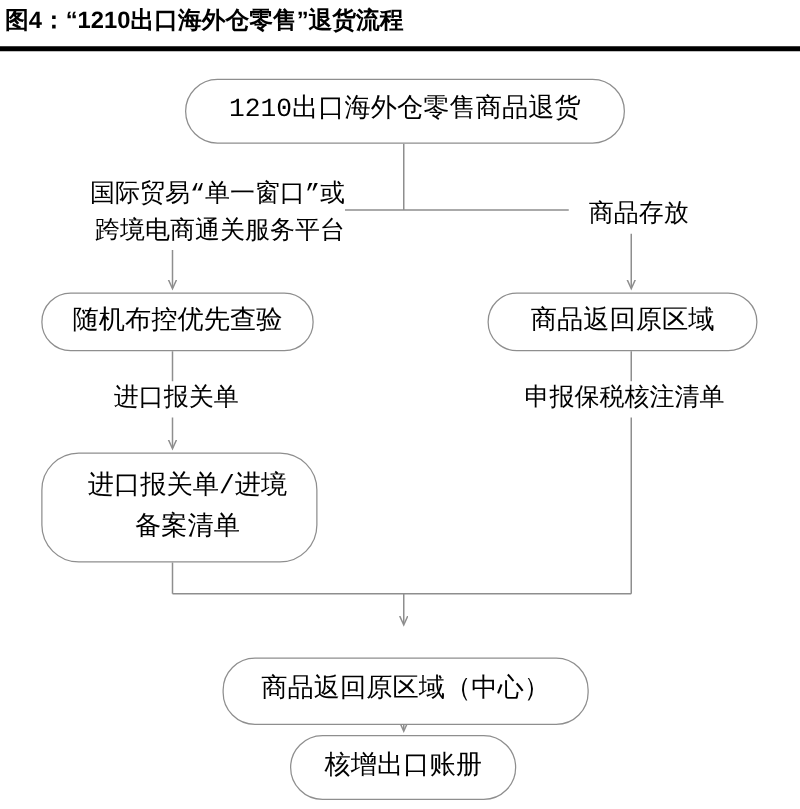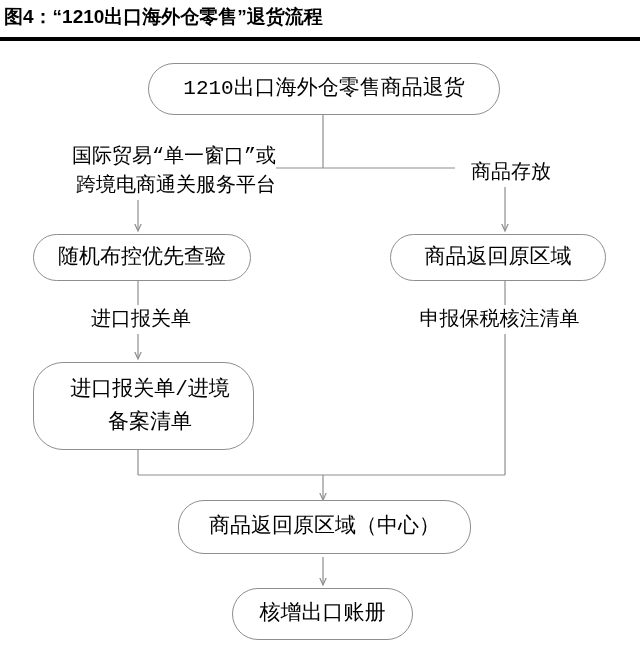"商品返回原区域（中心）" #node-return { top: 500px -> 526px }
